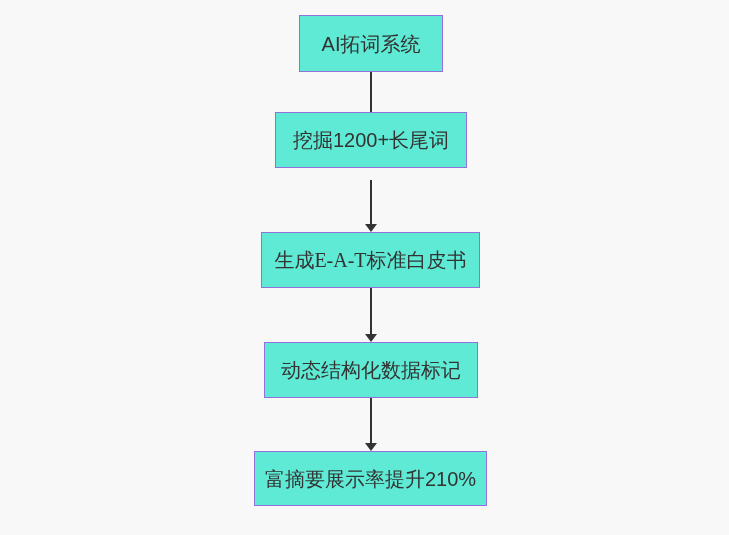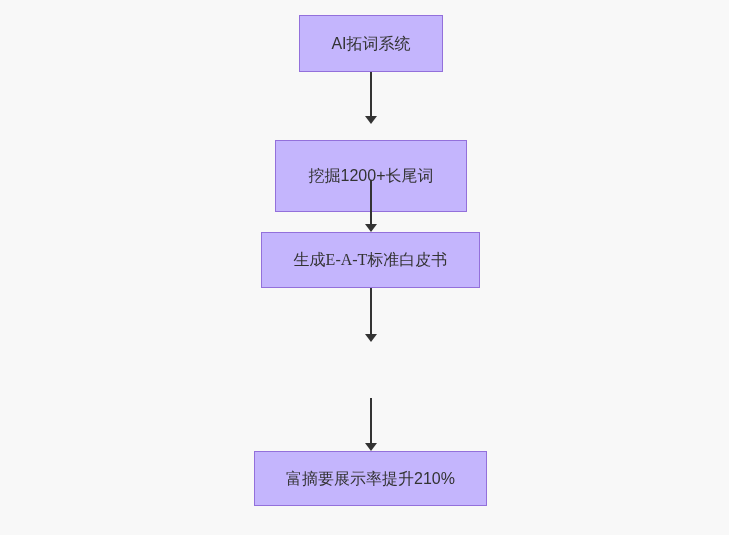"AI拓词系统" .node { background: #c4b5fd -> #5eead4; font-size: 16px -> 20px }
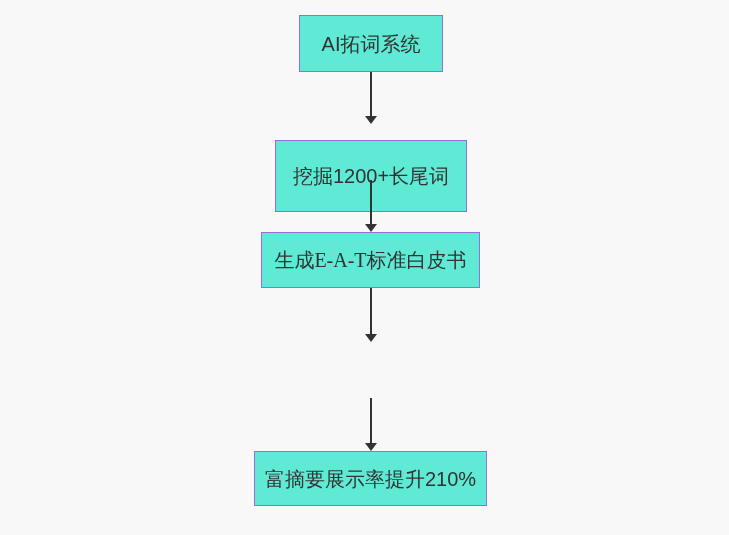"挖掘1200+长尾词" div.node { height: 72px -> 56px; top: 140px -> 112px }
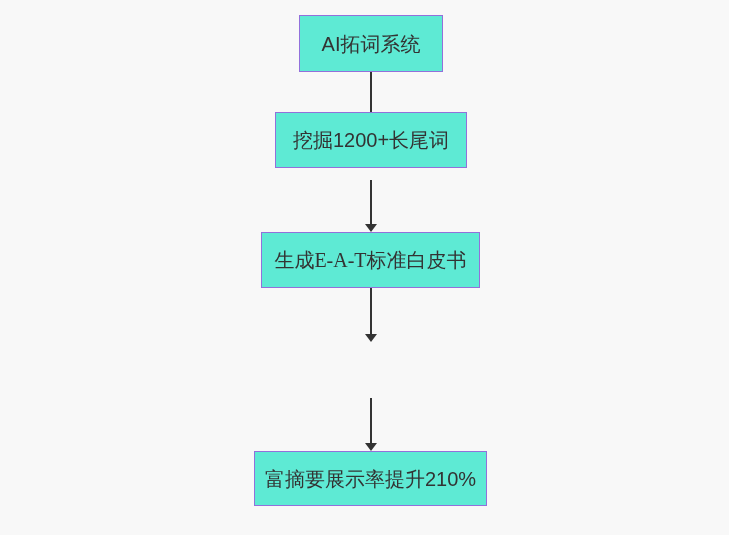"动态结构化数据标记" div.node { html: none -> <div> <span>动态结构化数据标记</span> </div> }
